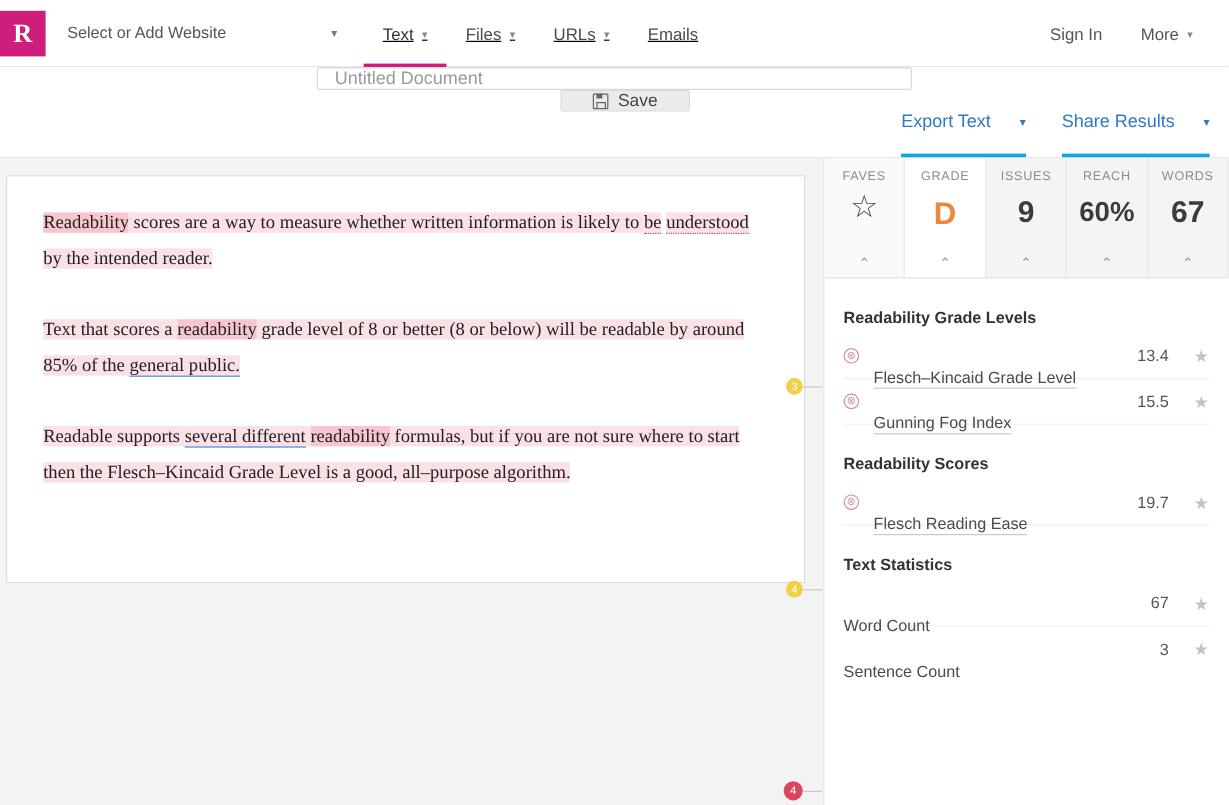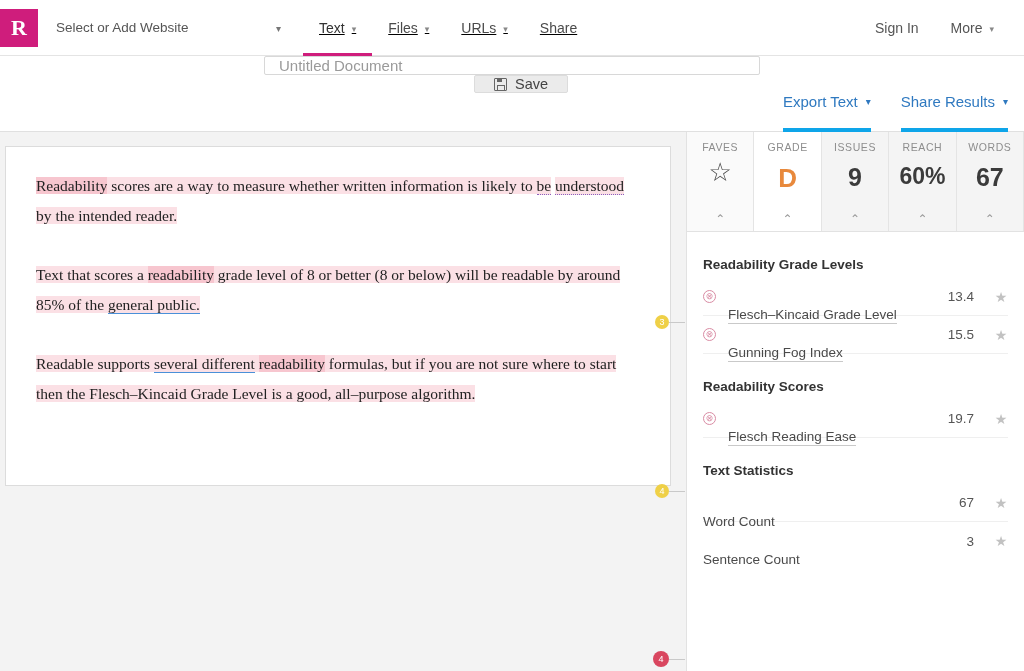"Share" span { text: Share -> Emails }
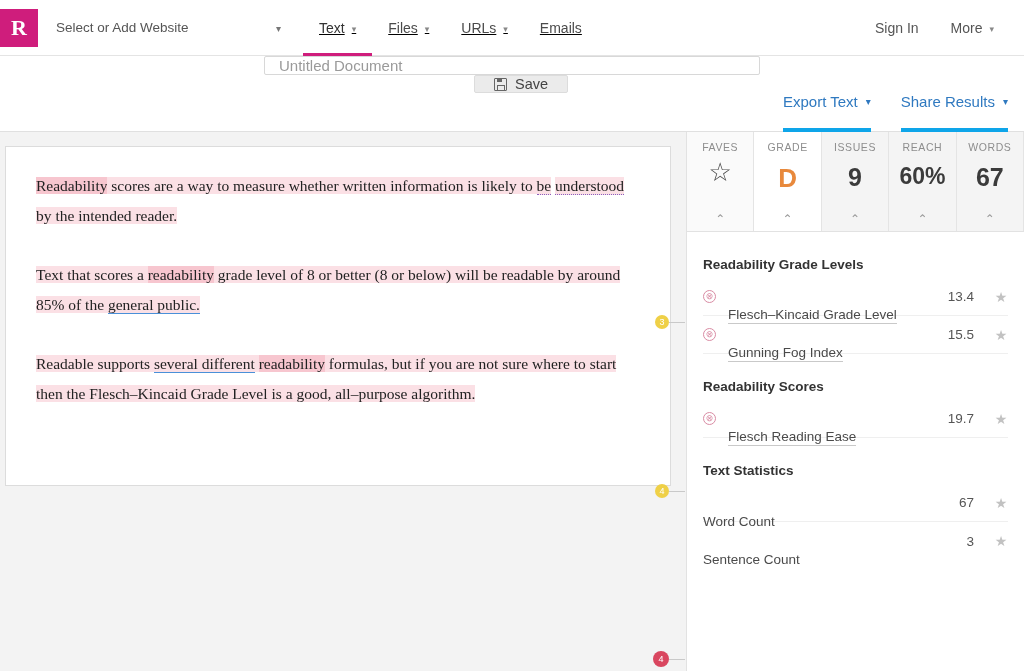"Save" .save-btn { width: 94px -> 108px }
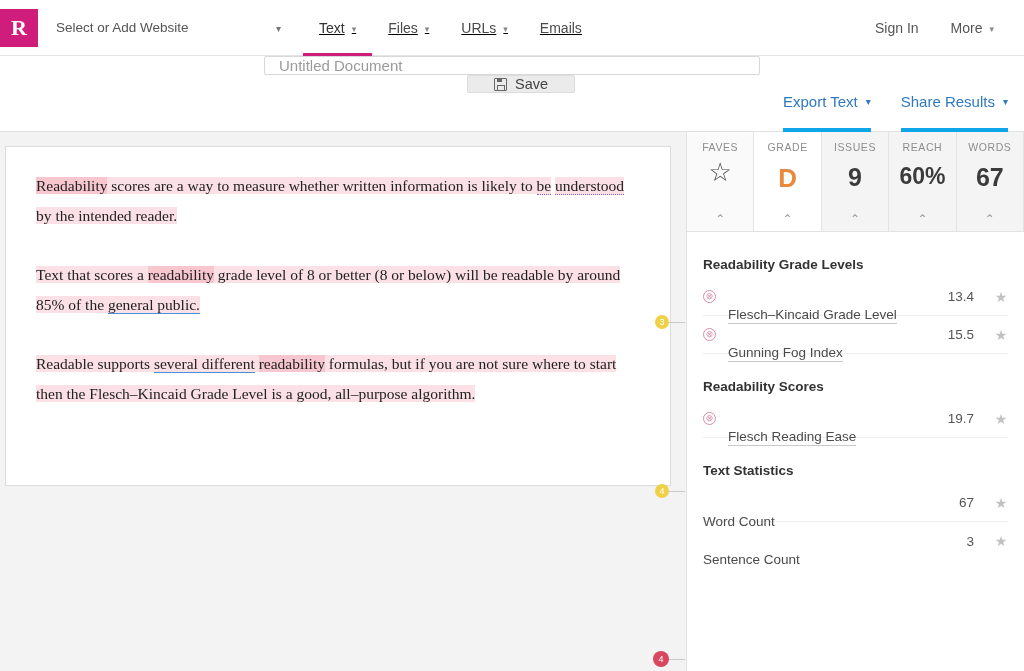"Export Text" .link-action { border-bottom: 6px solid #0ea5e9 -> 3px solid #0ea5e9; gap: 8px -> 24px }
